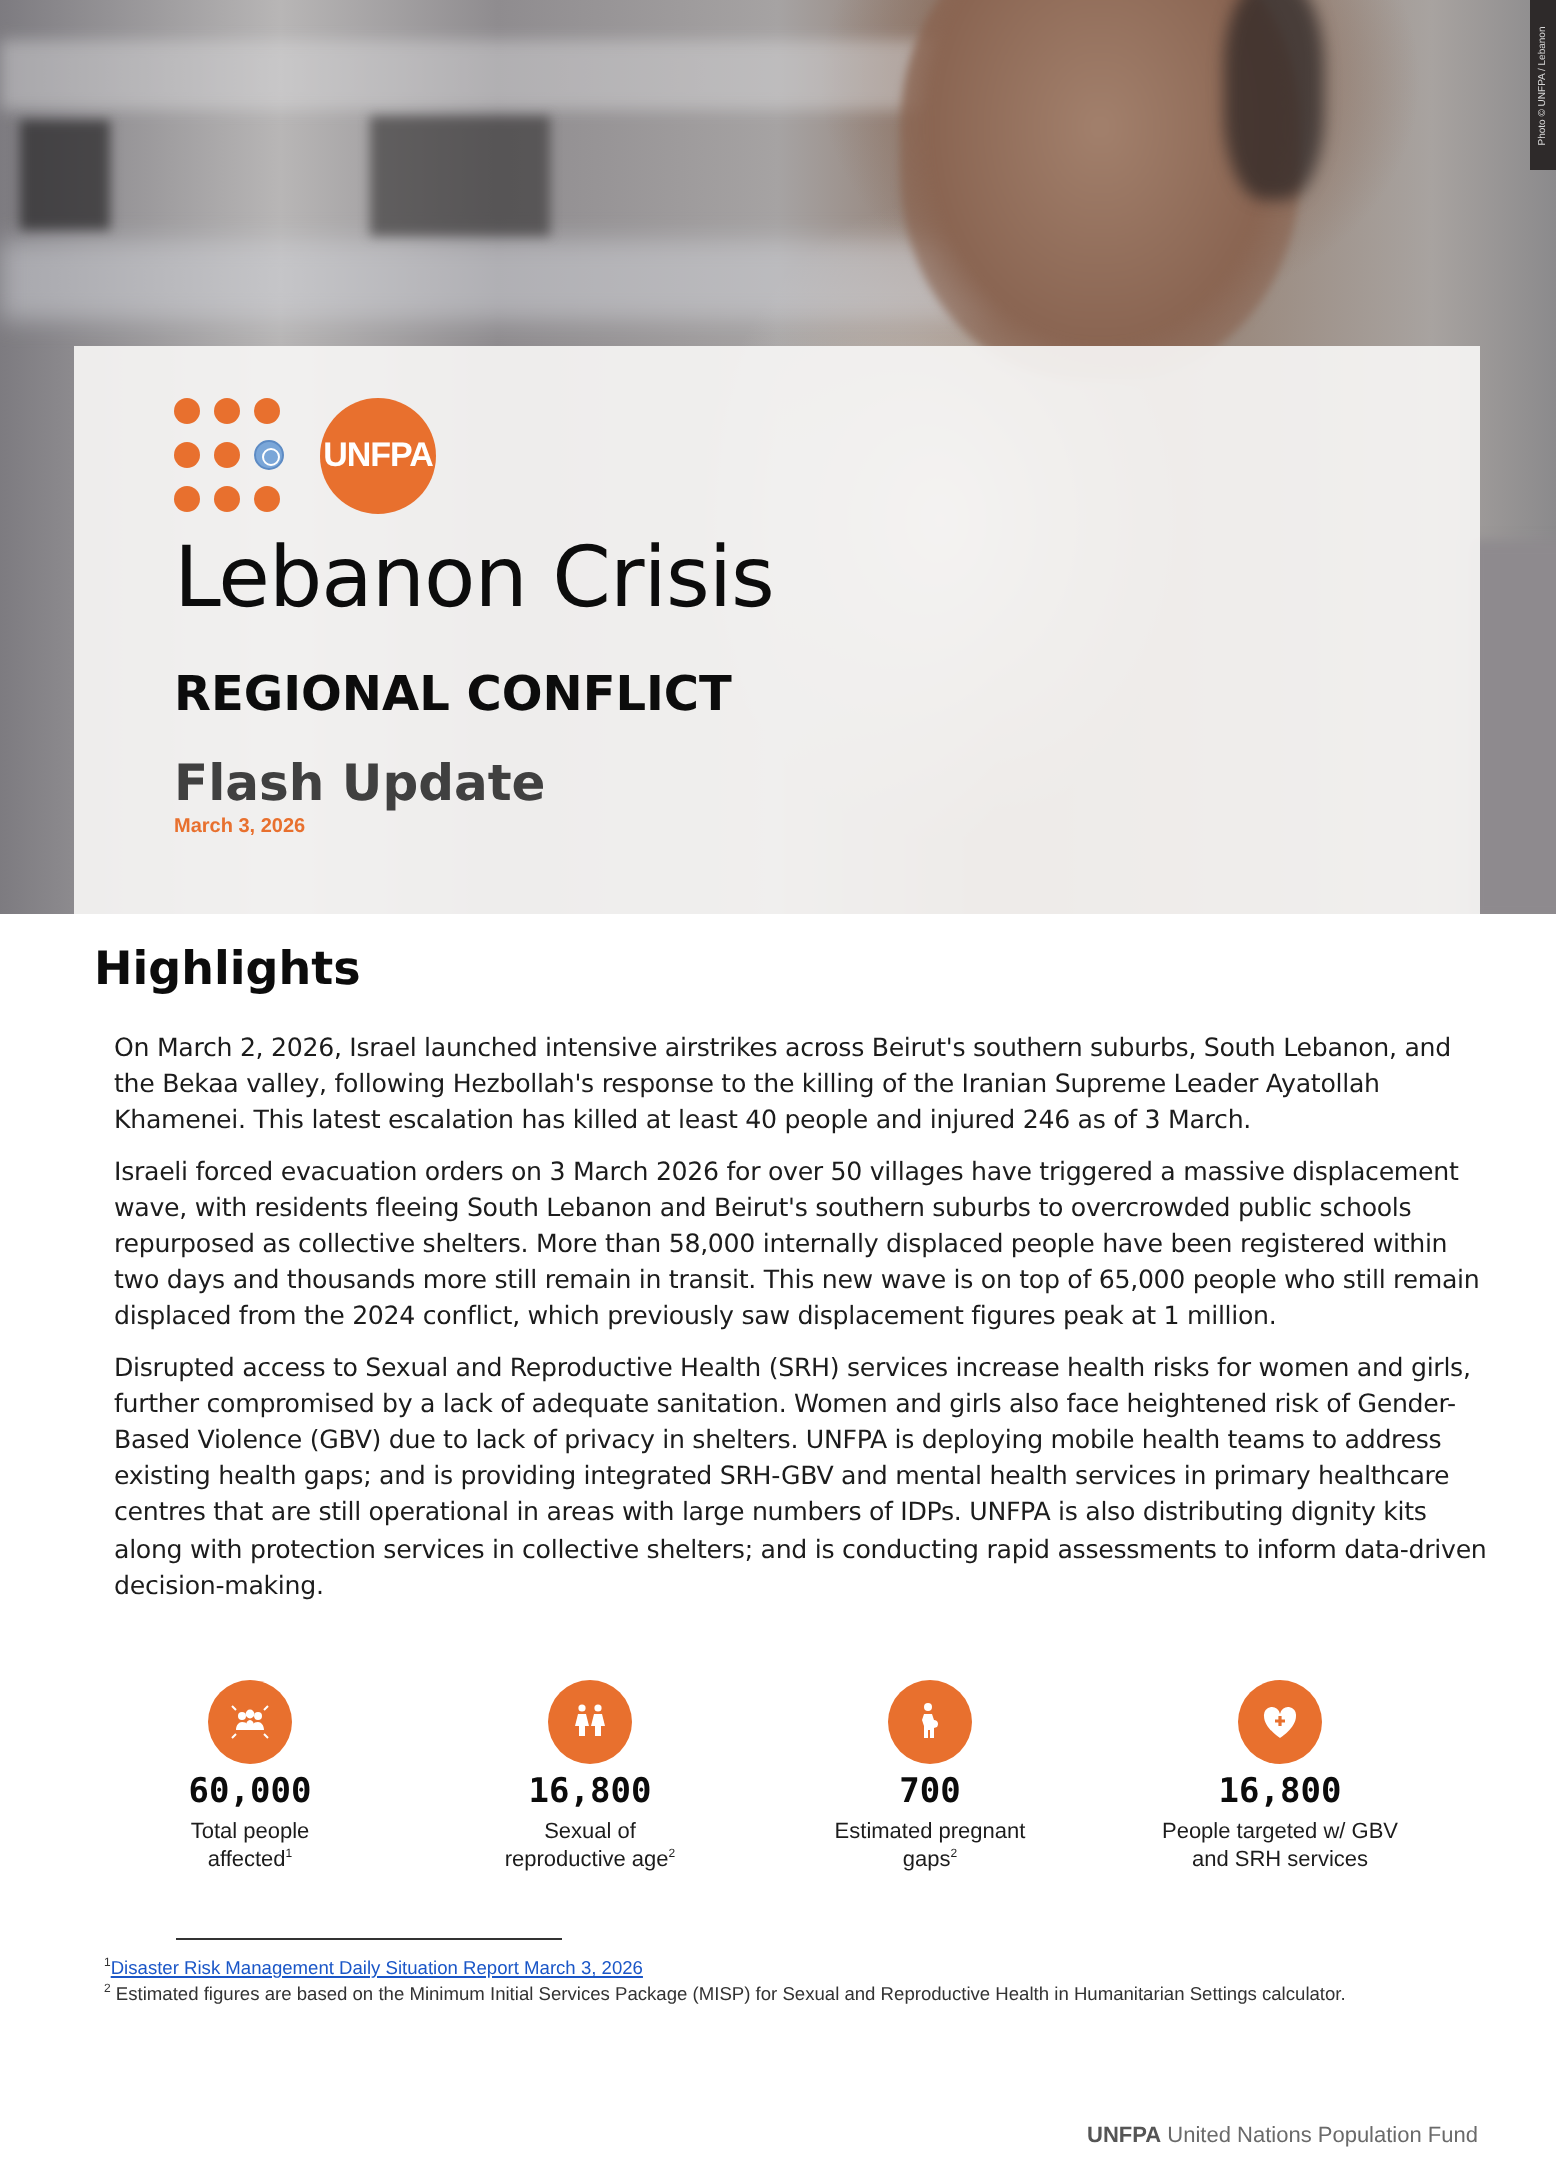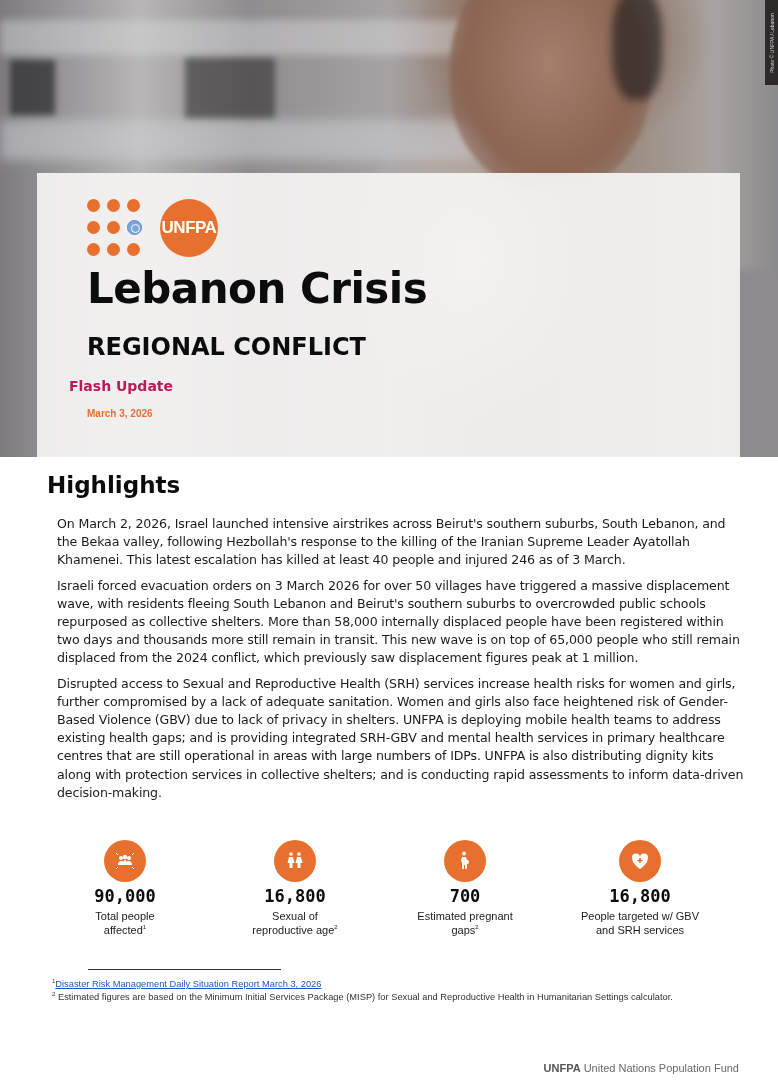"Lebanon Crisis" .title { font-weight: 700 -> 400 }
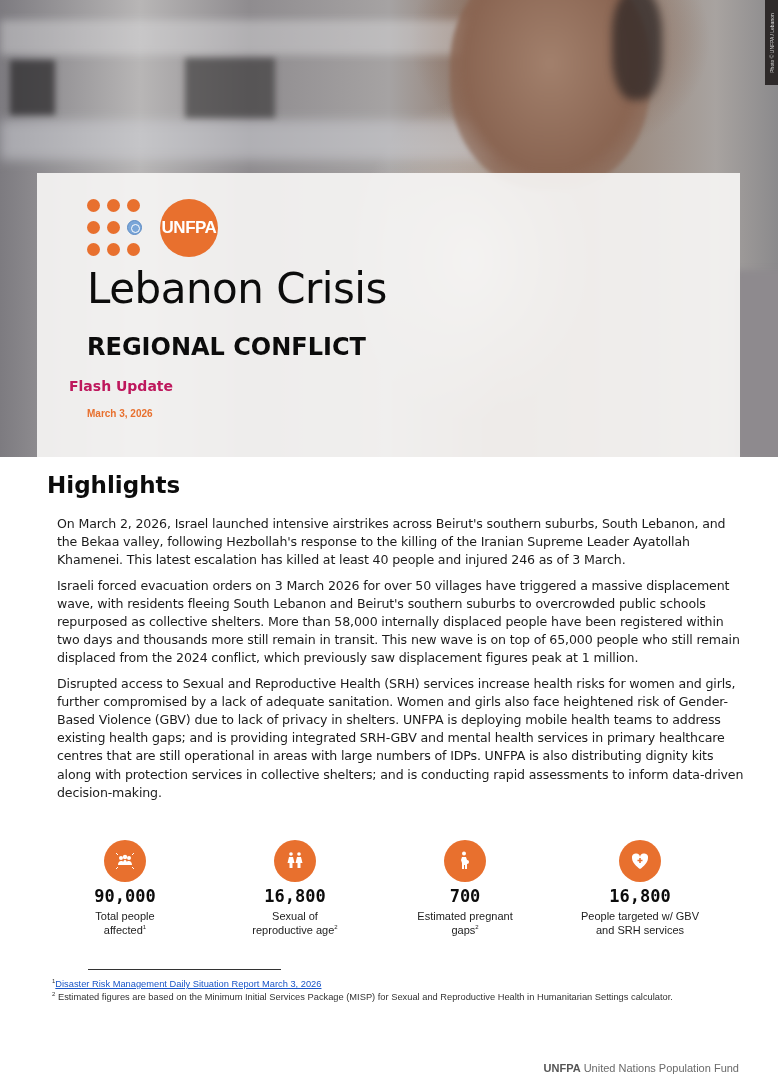"Flash Update" .update { color: #be185d -> #404040; font-size: 14px -> 25px; left: 32px -> 50px }
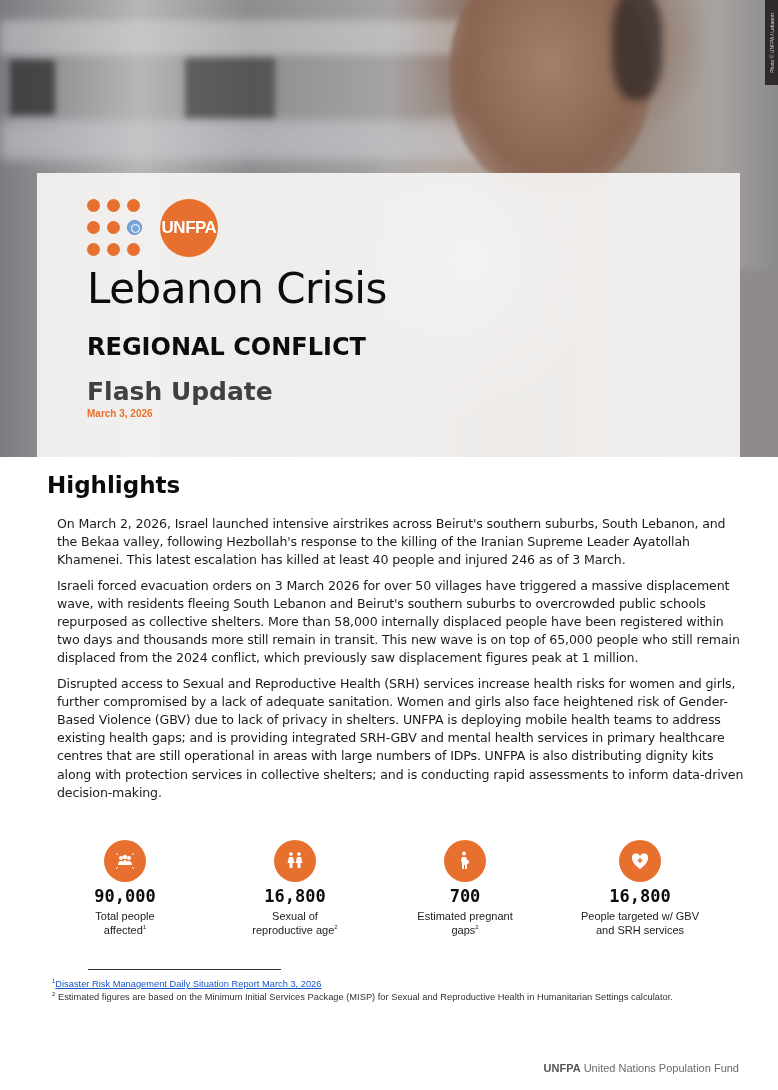"90,000" div.value { text: 90,000 -> 60,000 }
